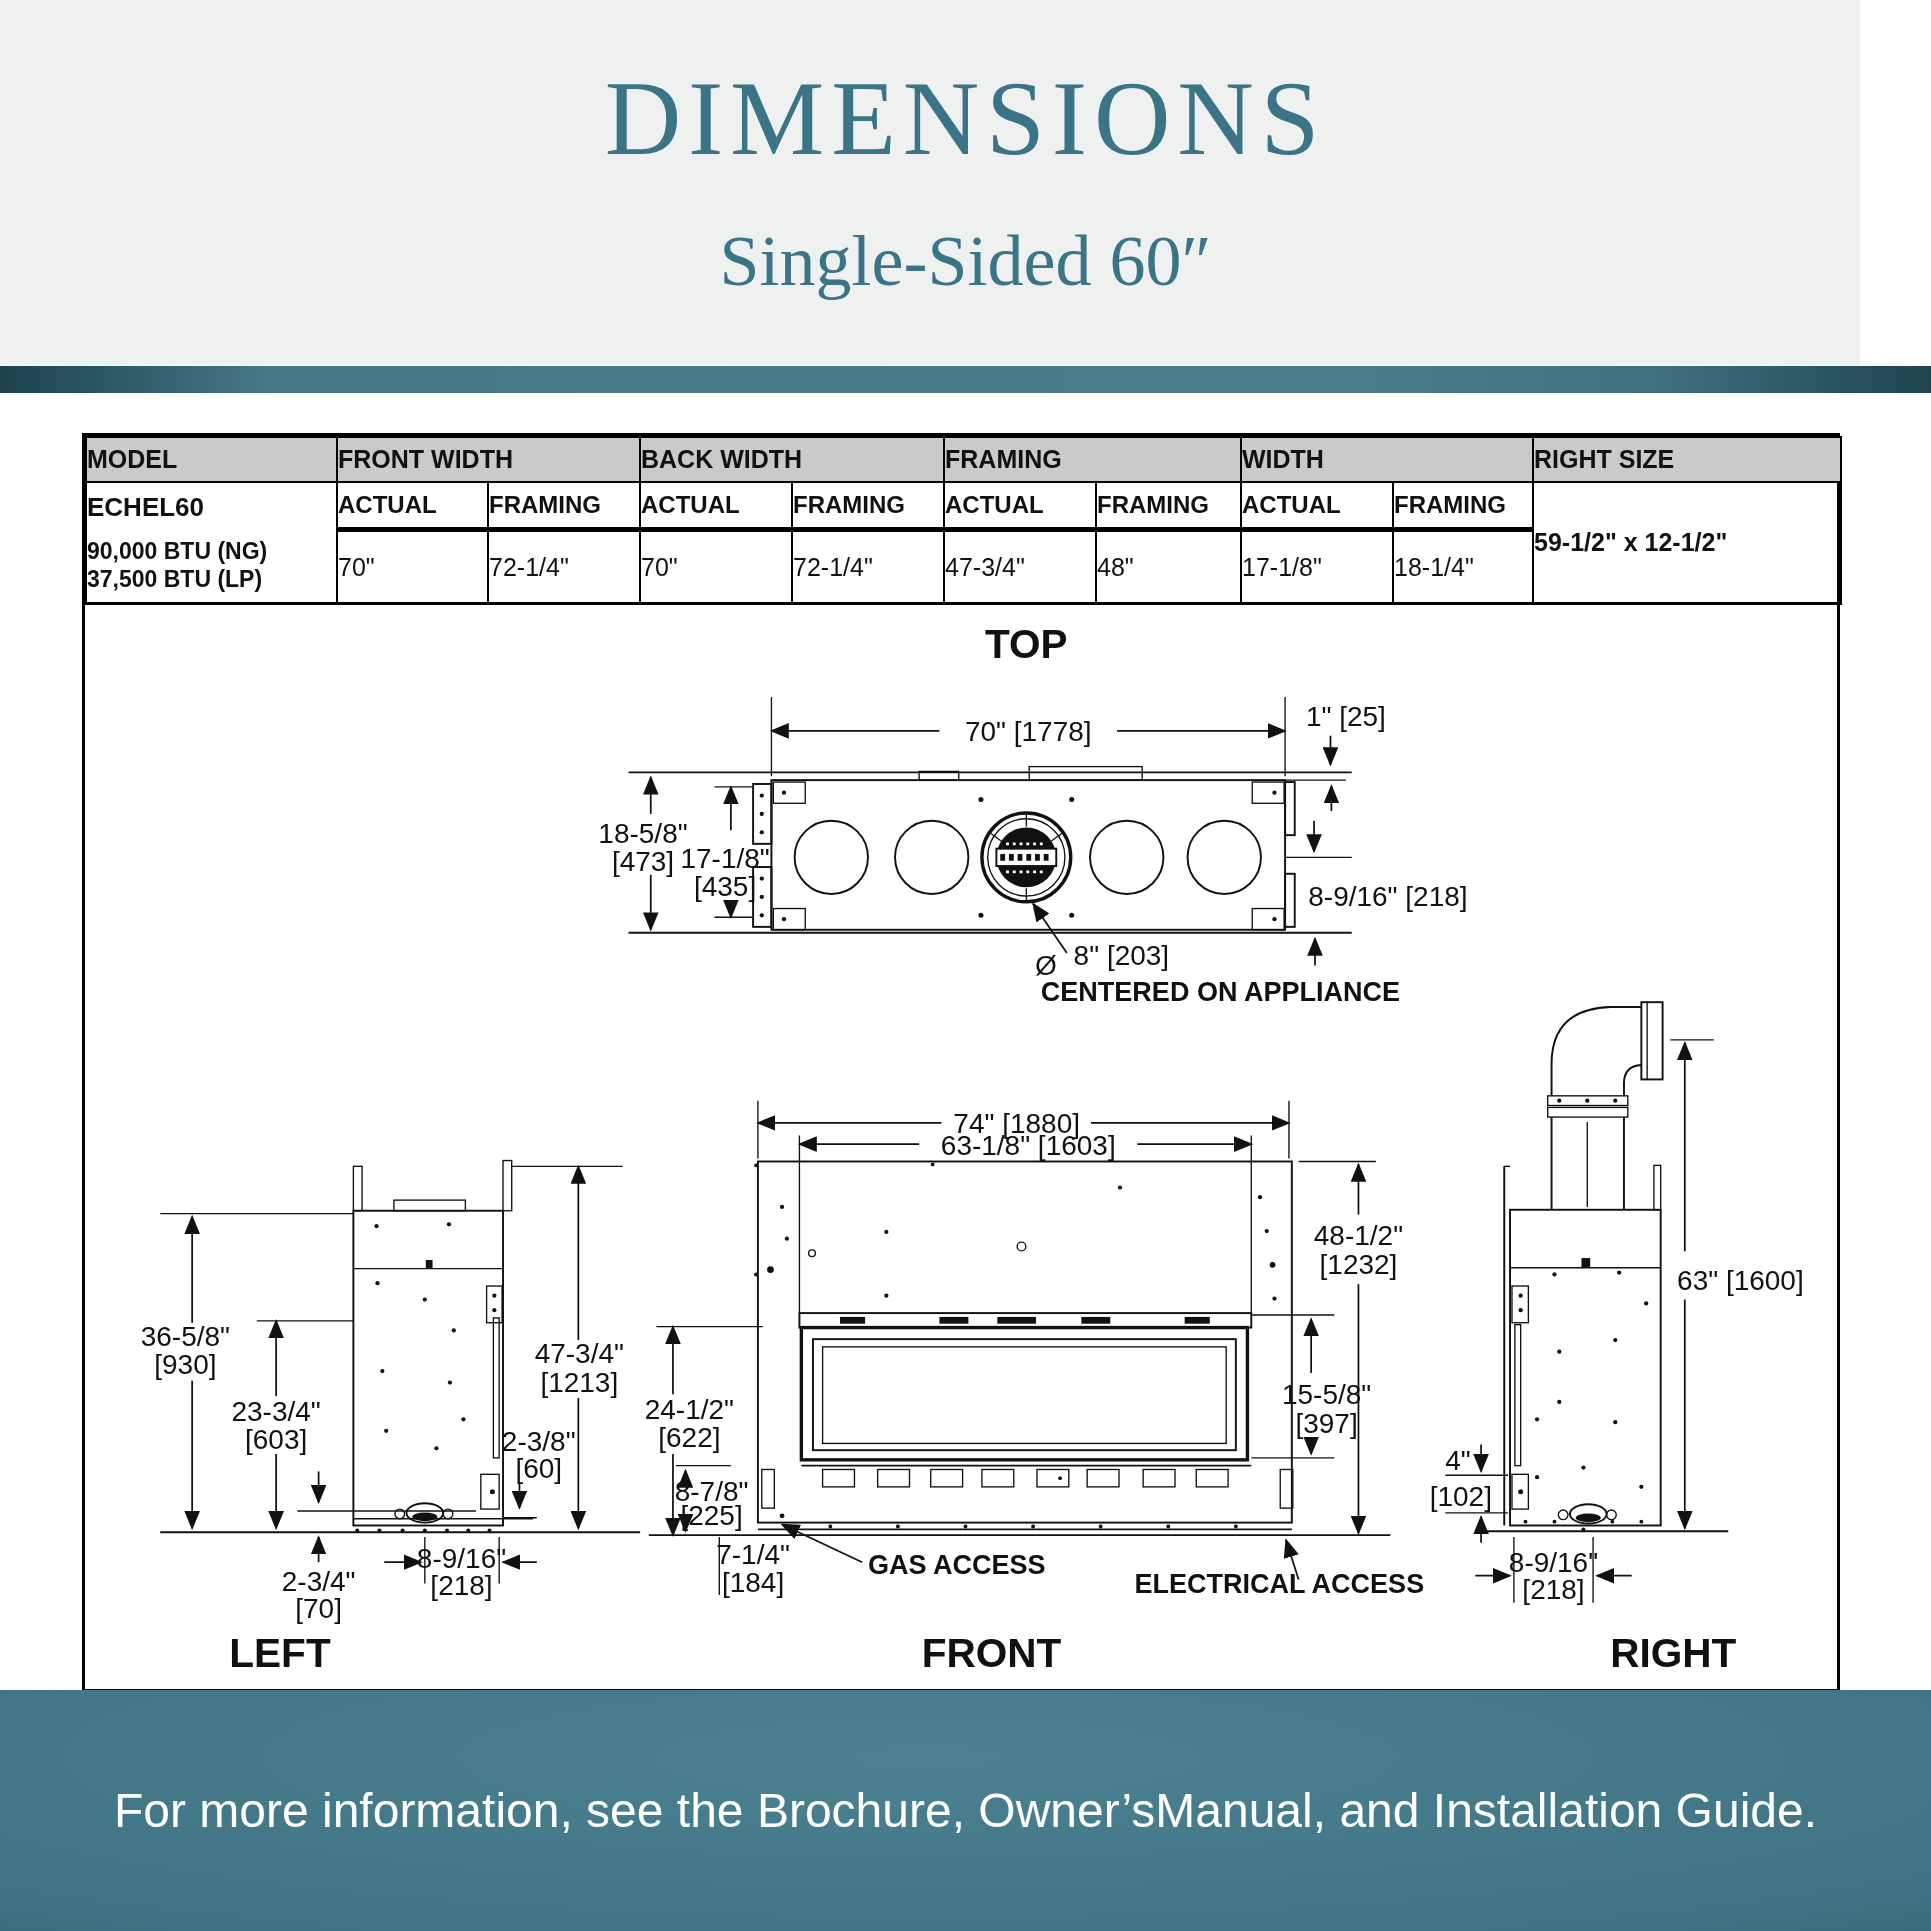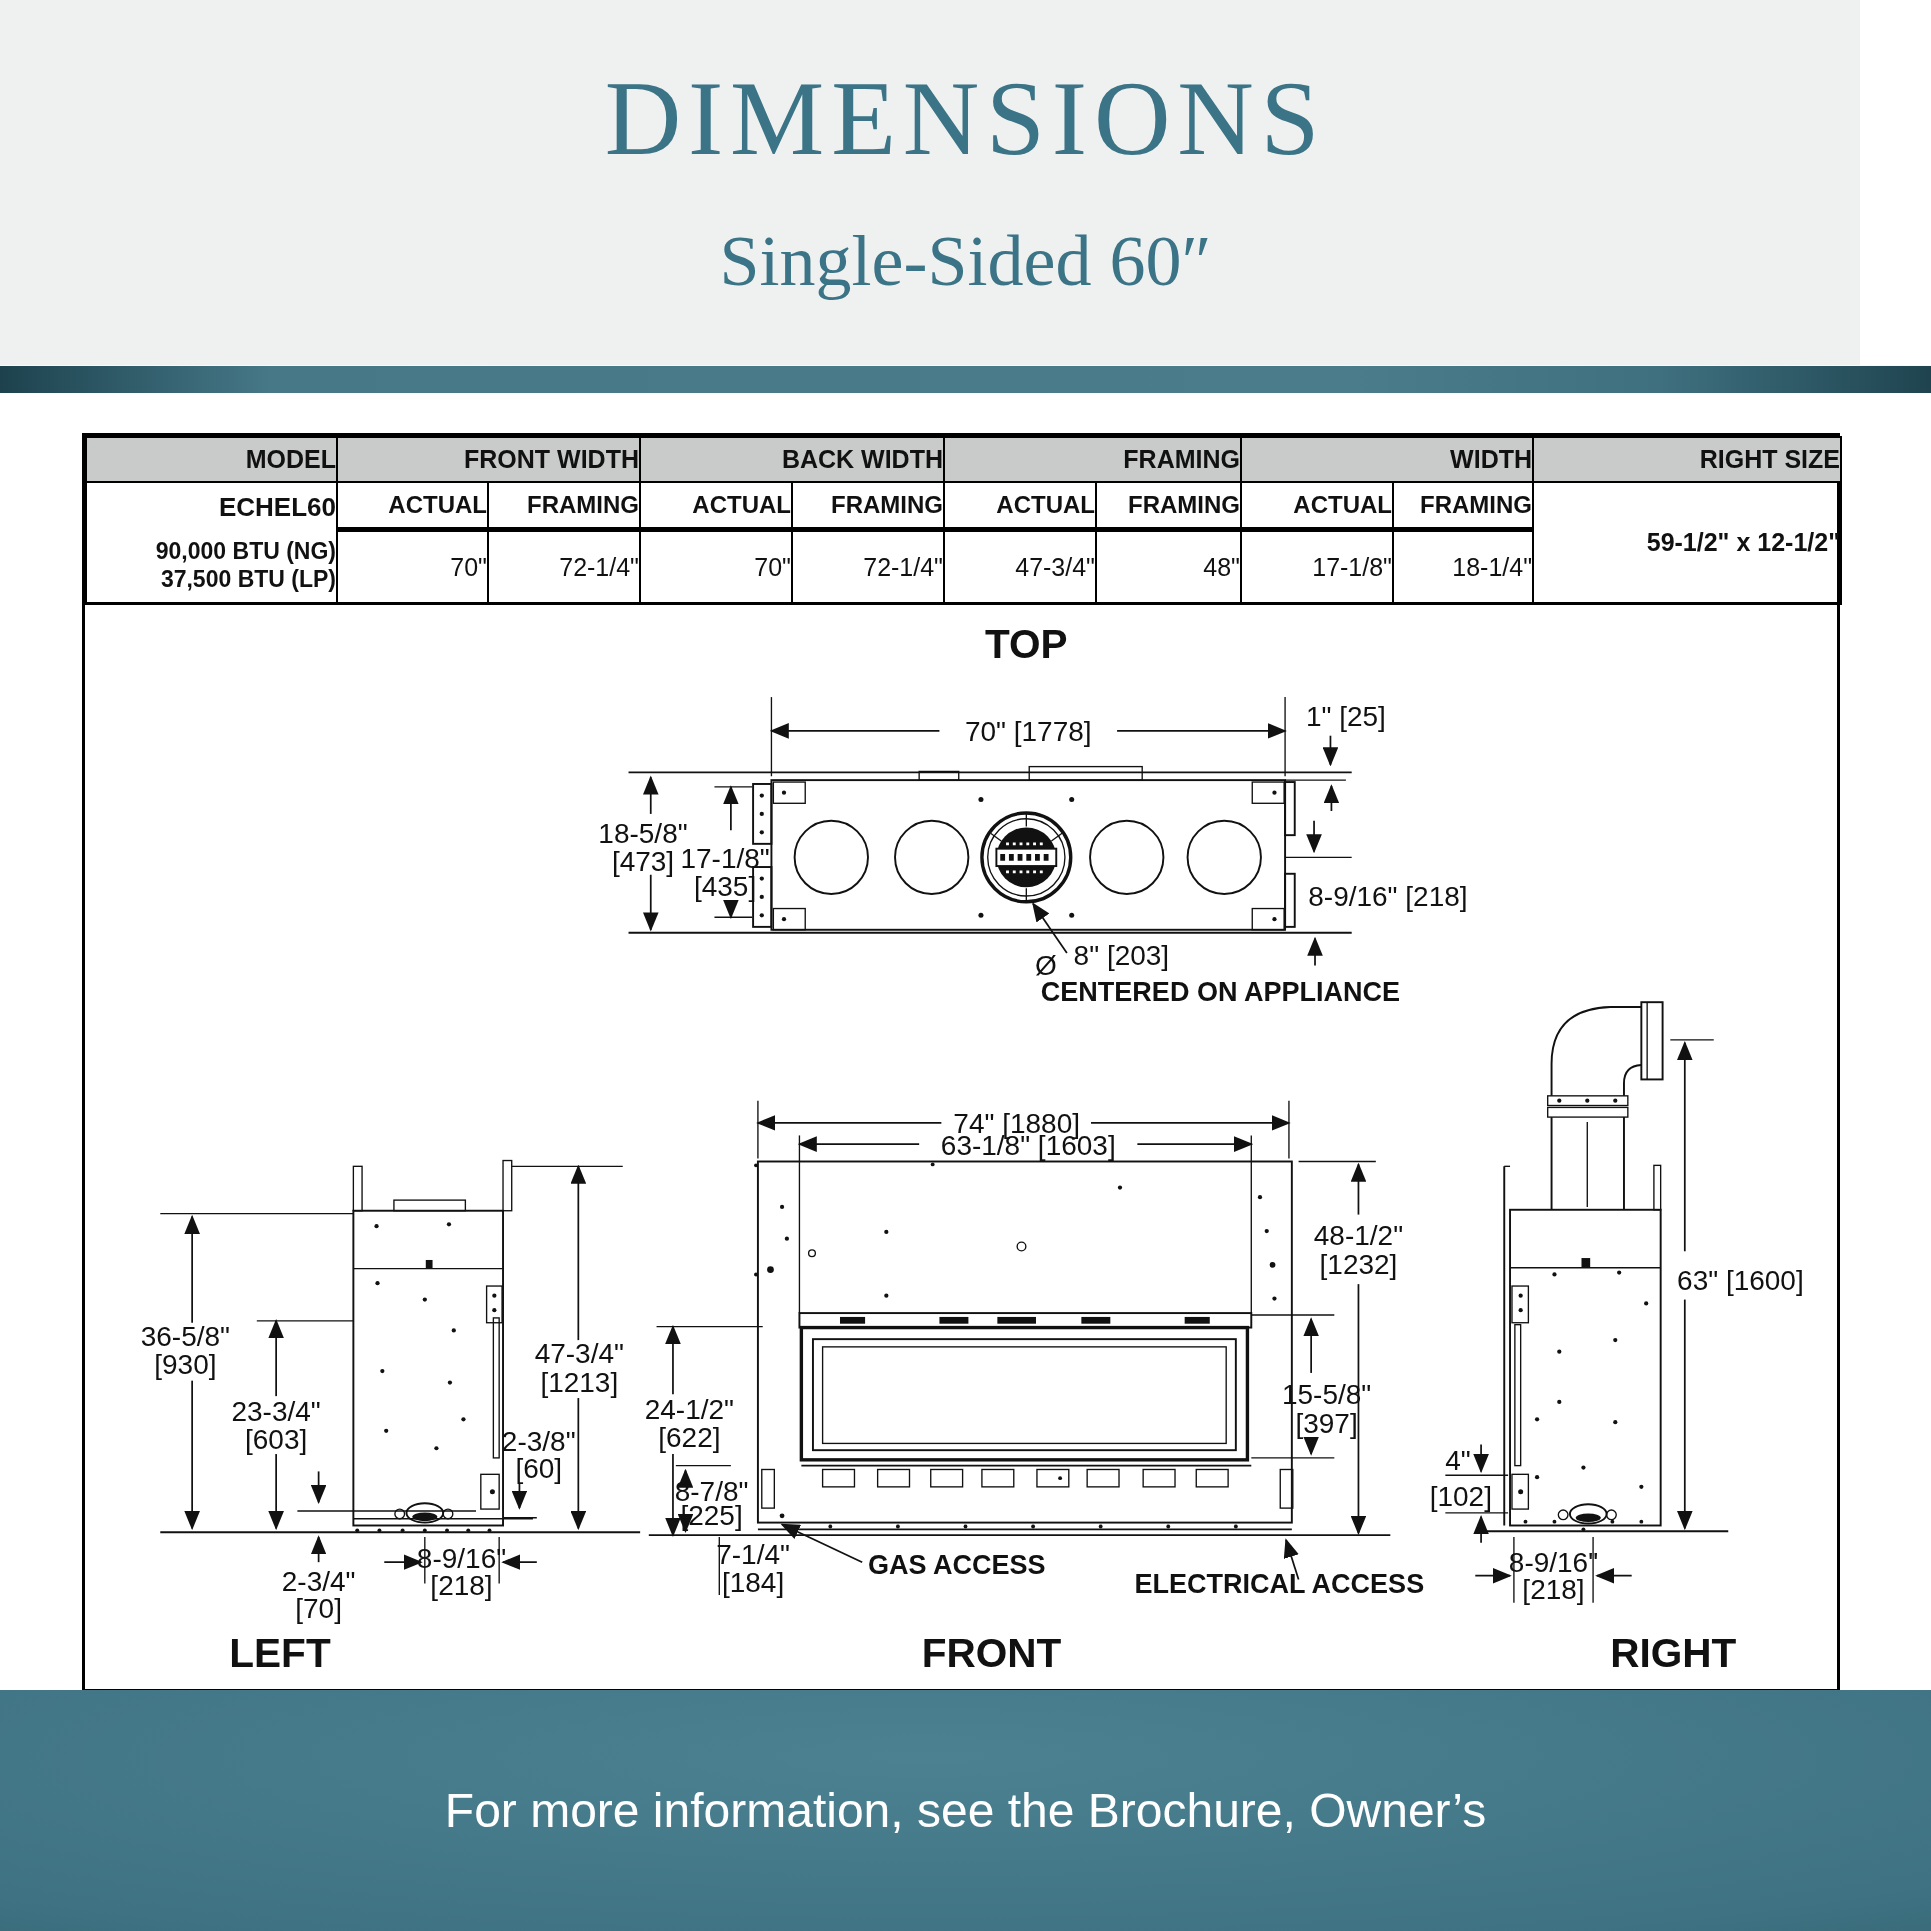"MODEL" table.spec td { text-align: right -> left }
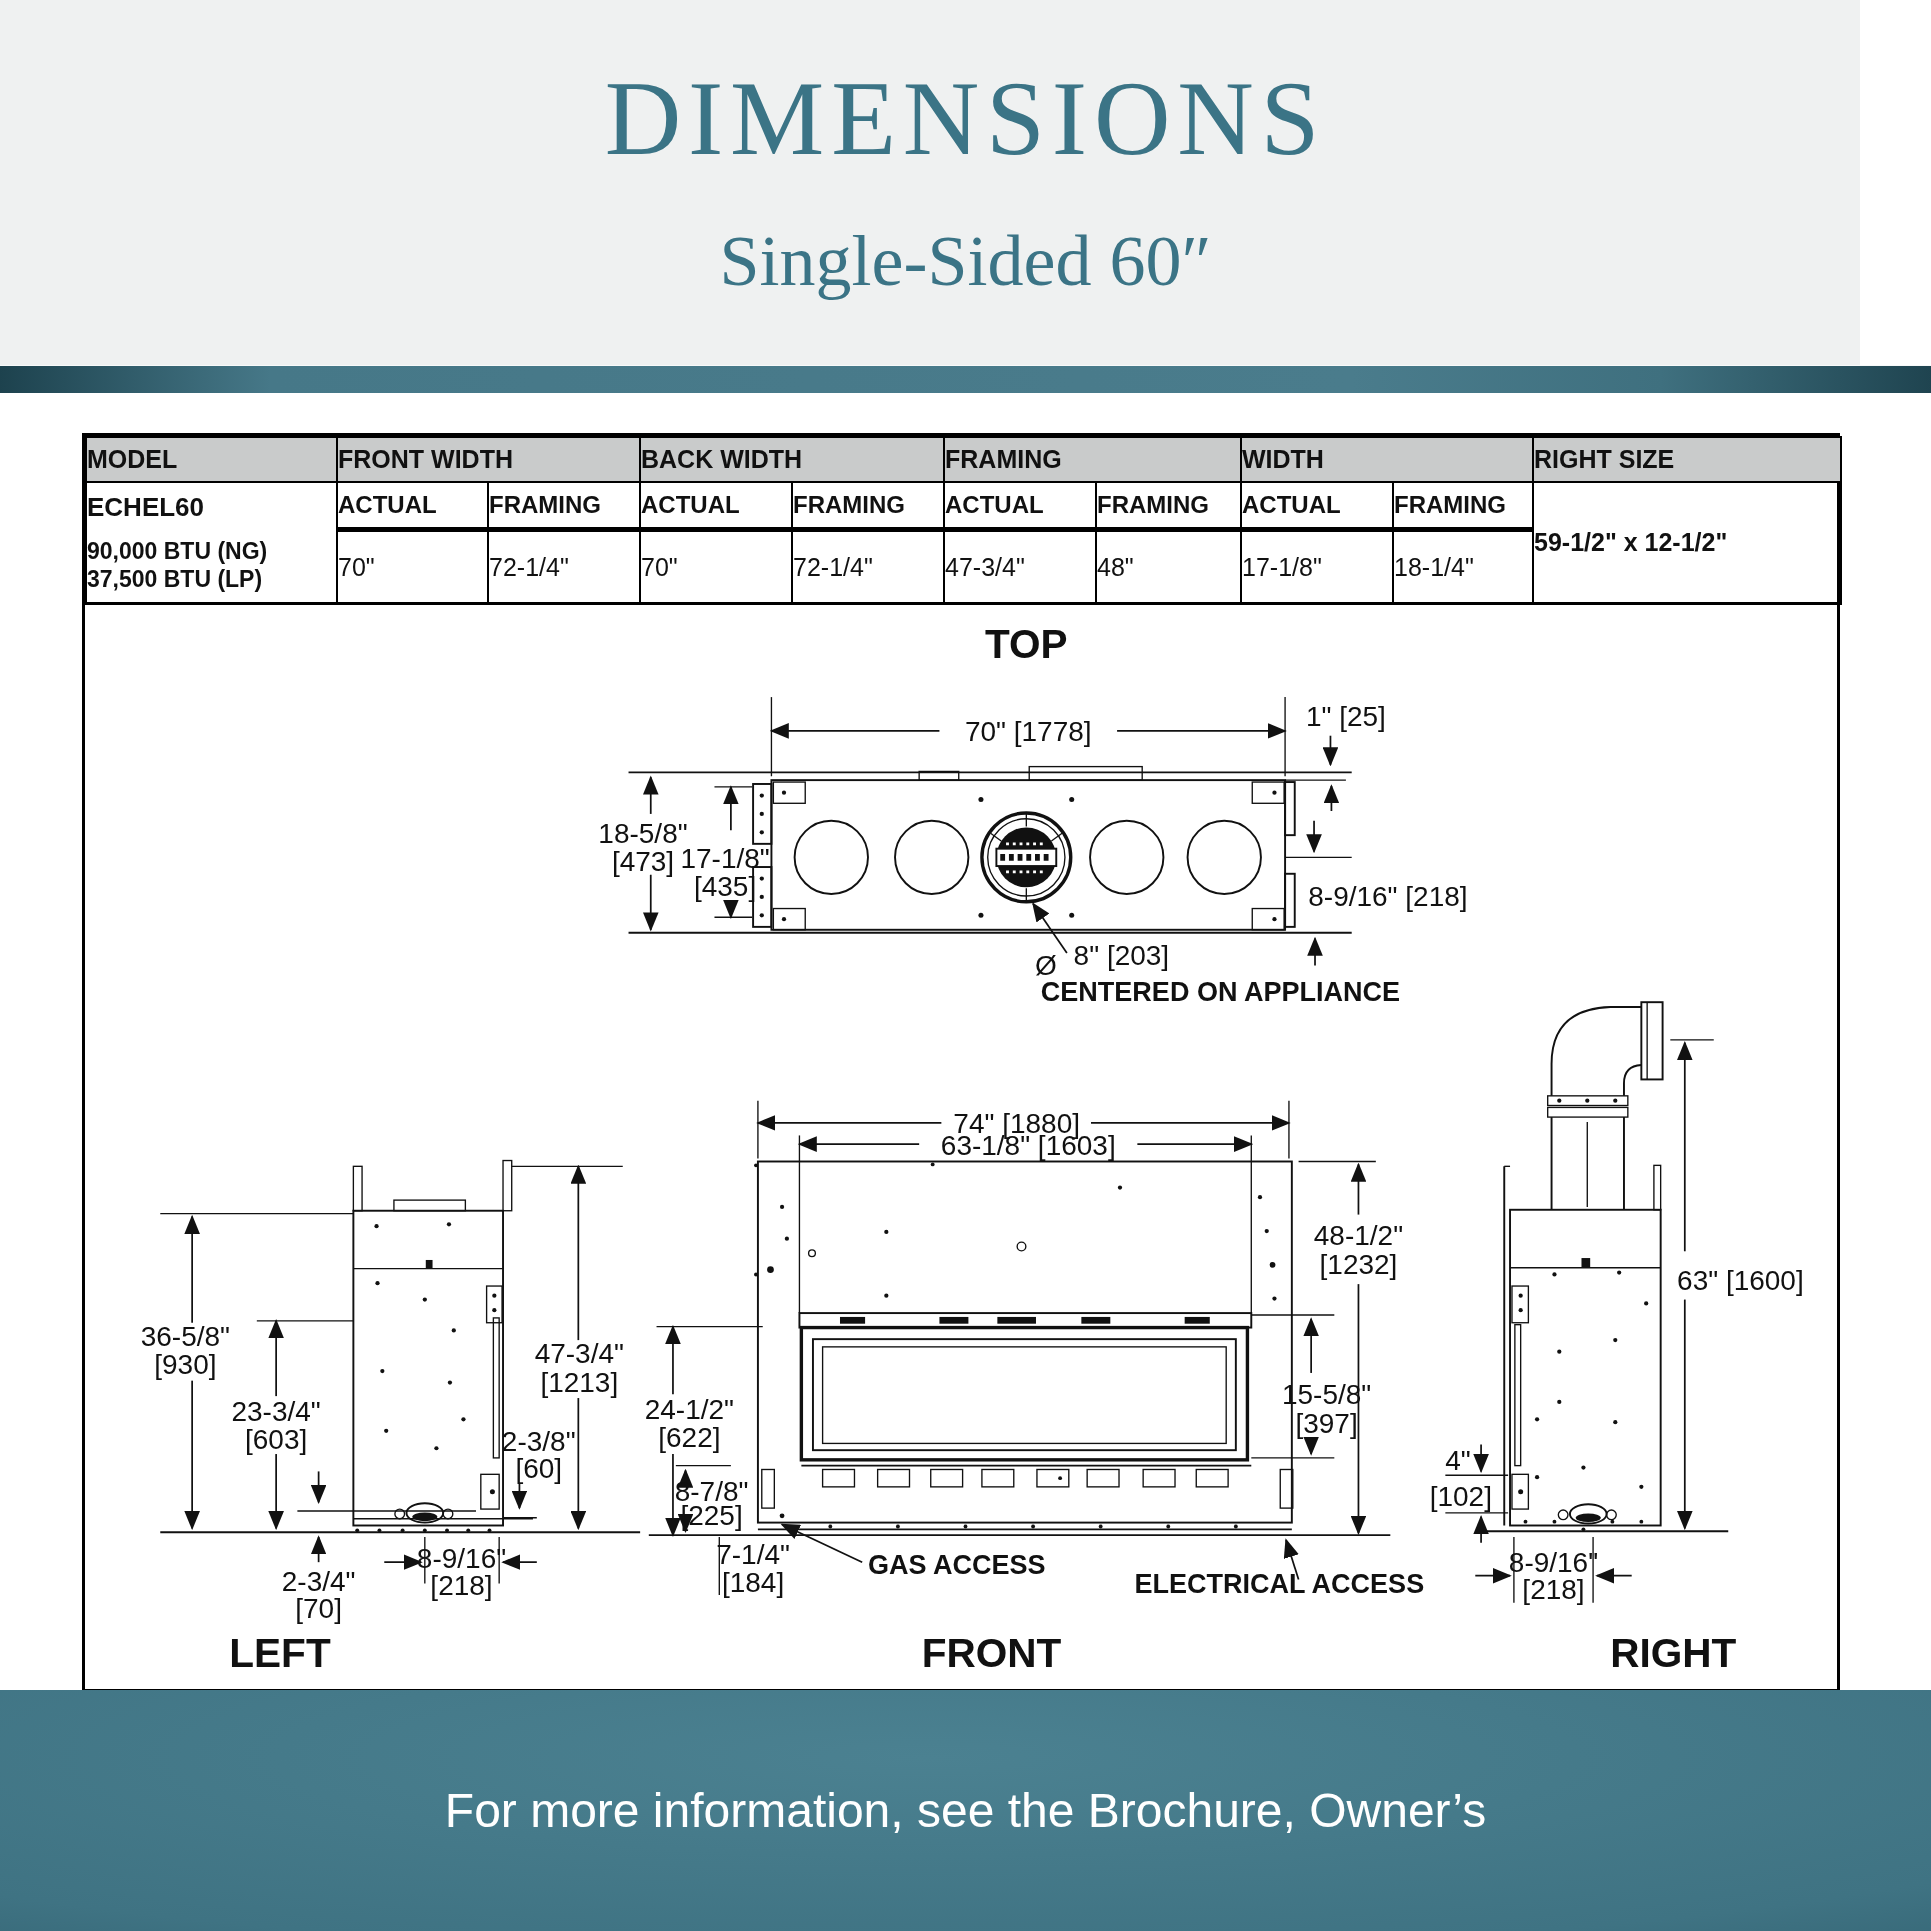"Manual, and Installation Guide." div { html: none -> <div>Manual, and Installation Guide.</div> }
